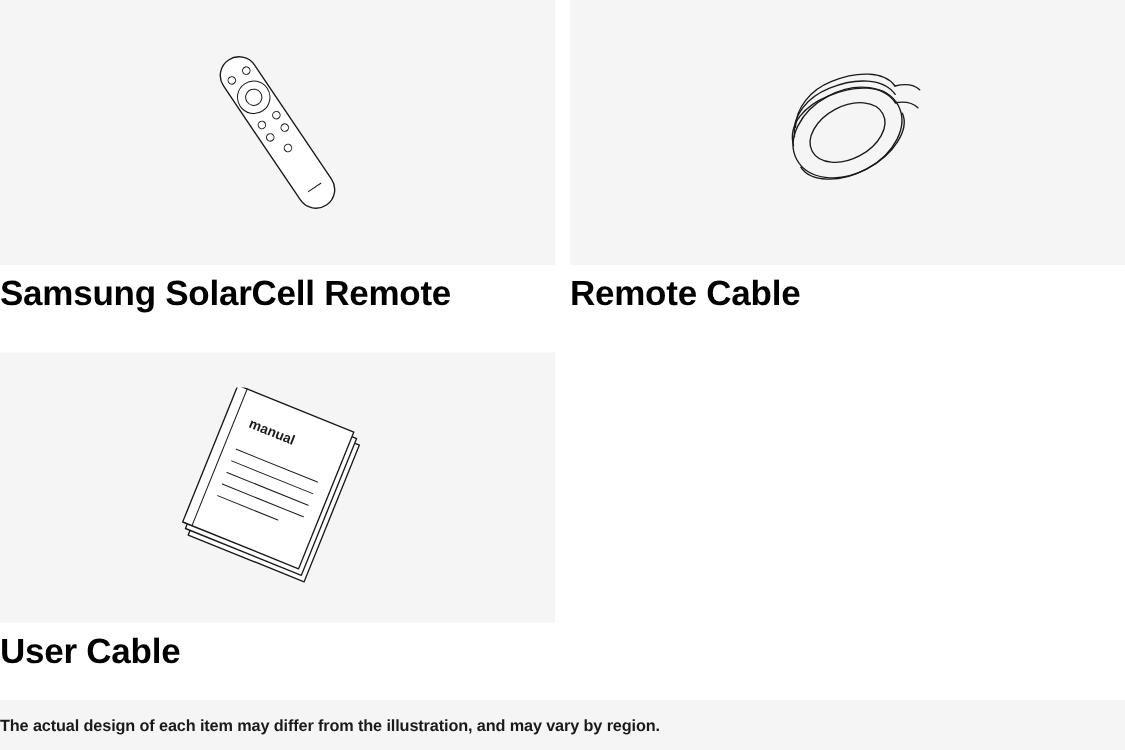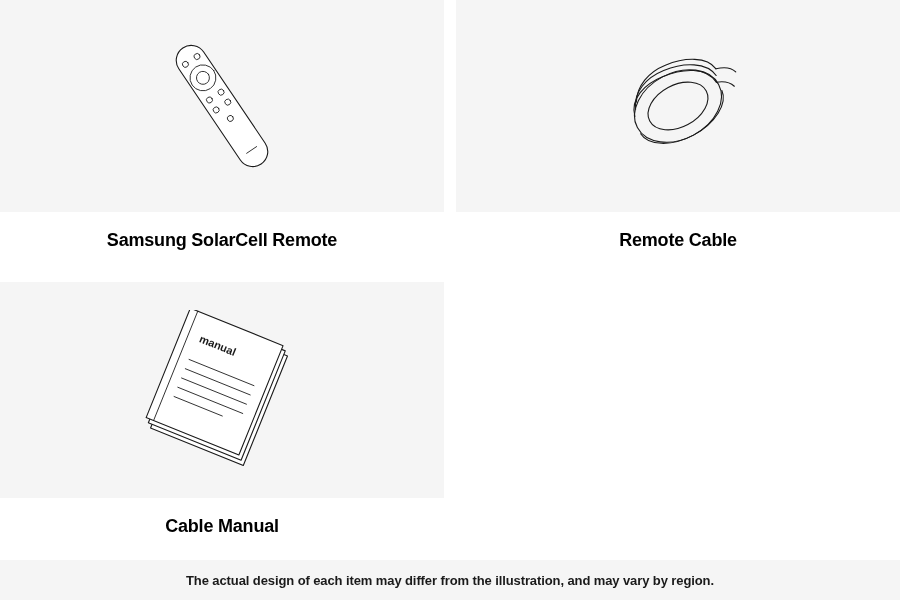"Samsung SolarCell Remote" .item-caption { font-size: 18px -> 28px; margin-top: 18px -> 6px; text-align: center -> left }
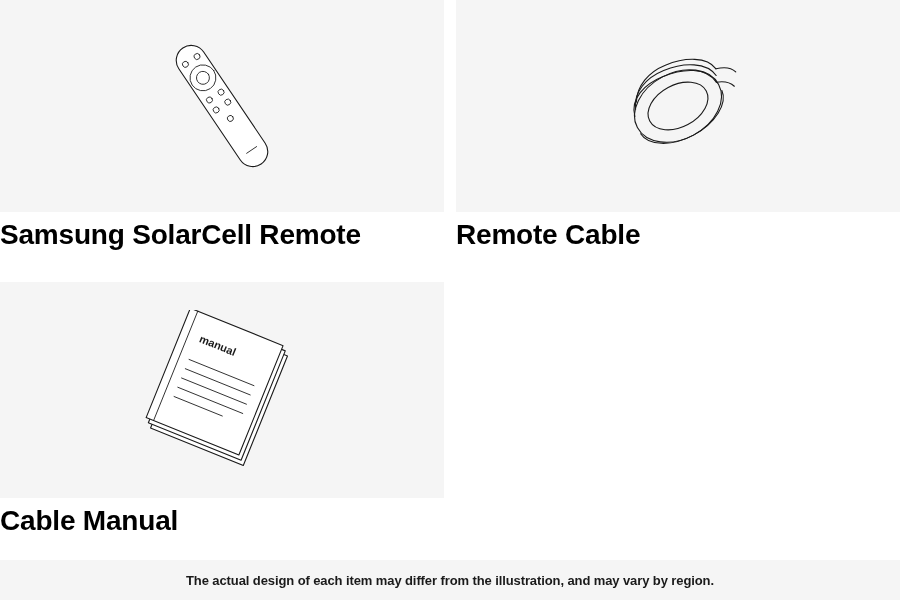"Cable Manual" div.item-caption { text: Cable Manual -> User Cable }
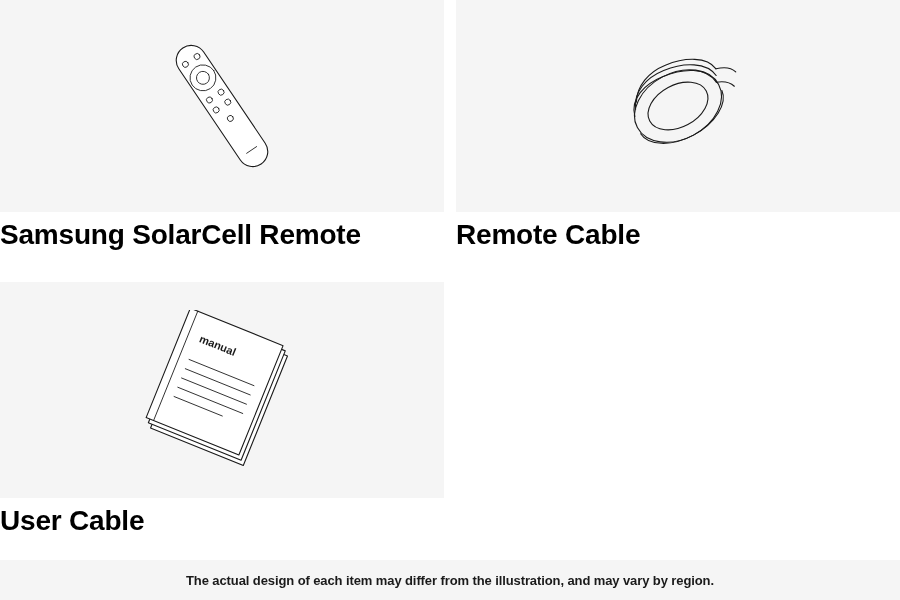"The actual design of each" .footer { justify-content: center -> flex-start }
